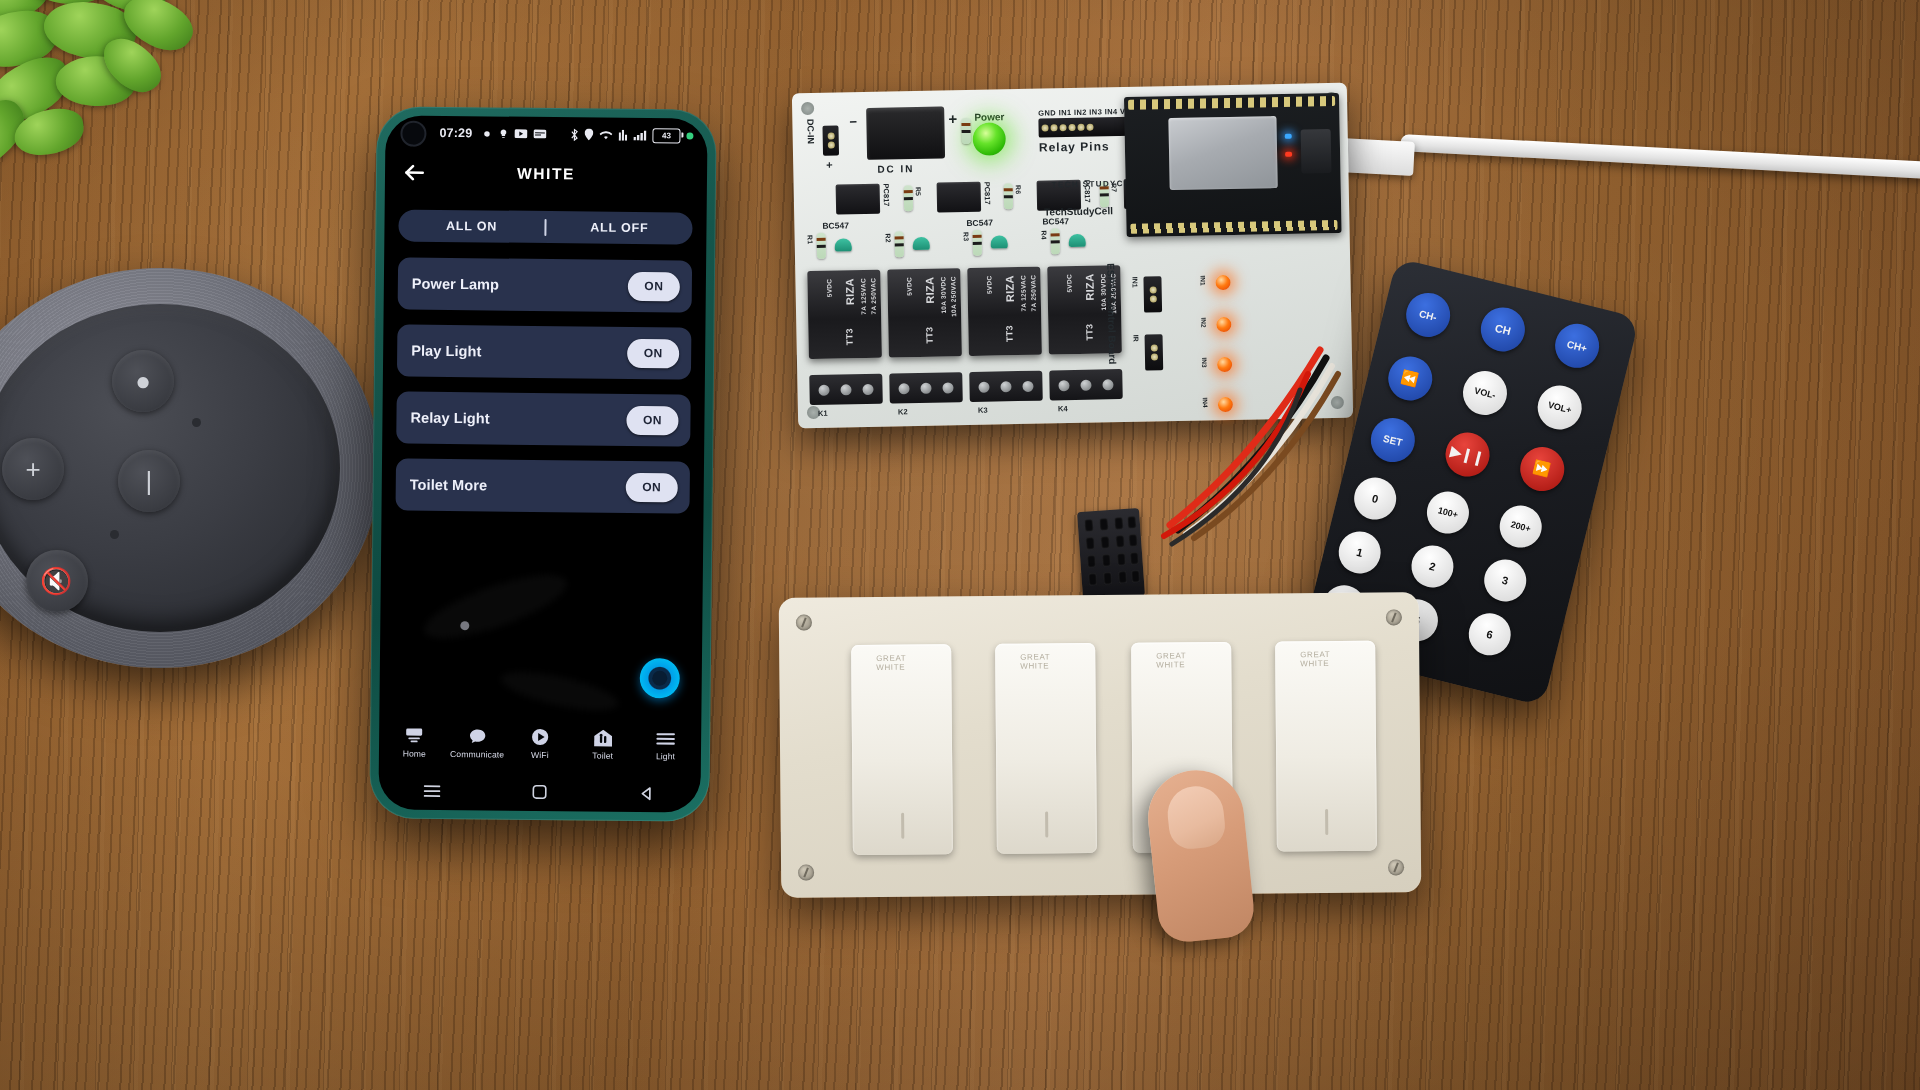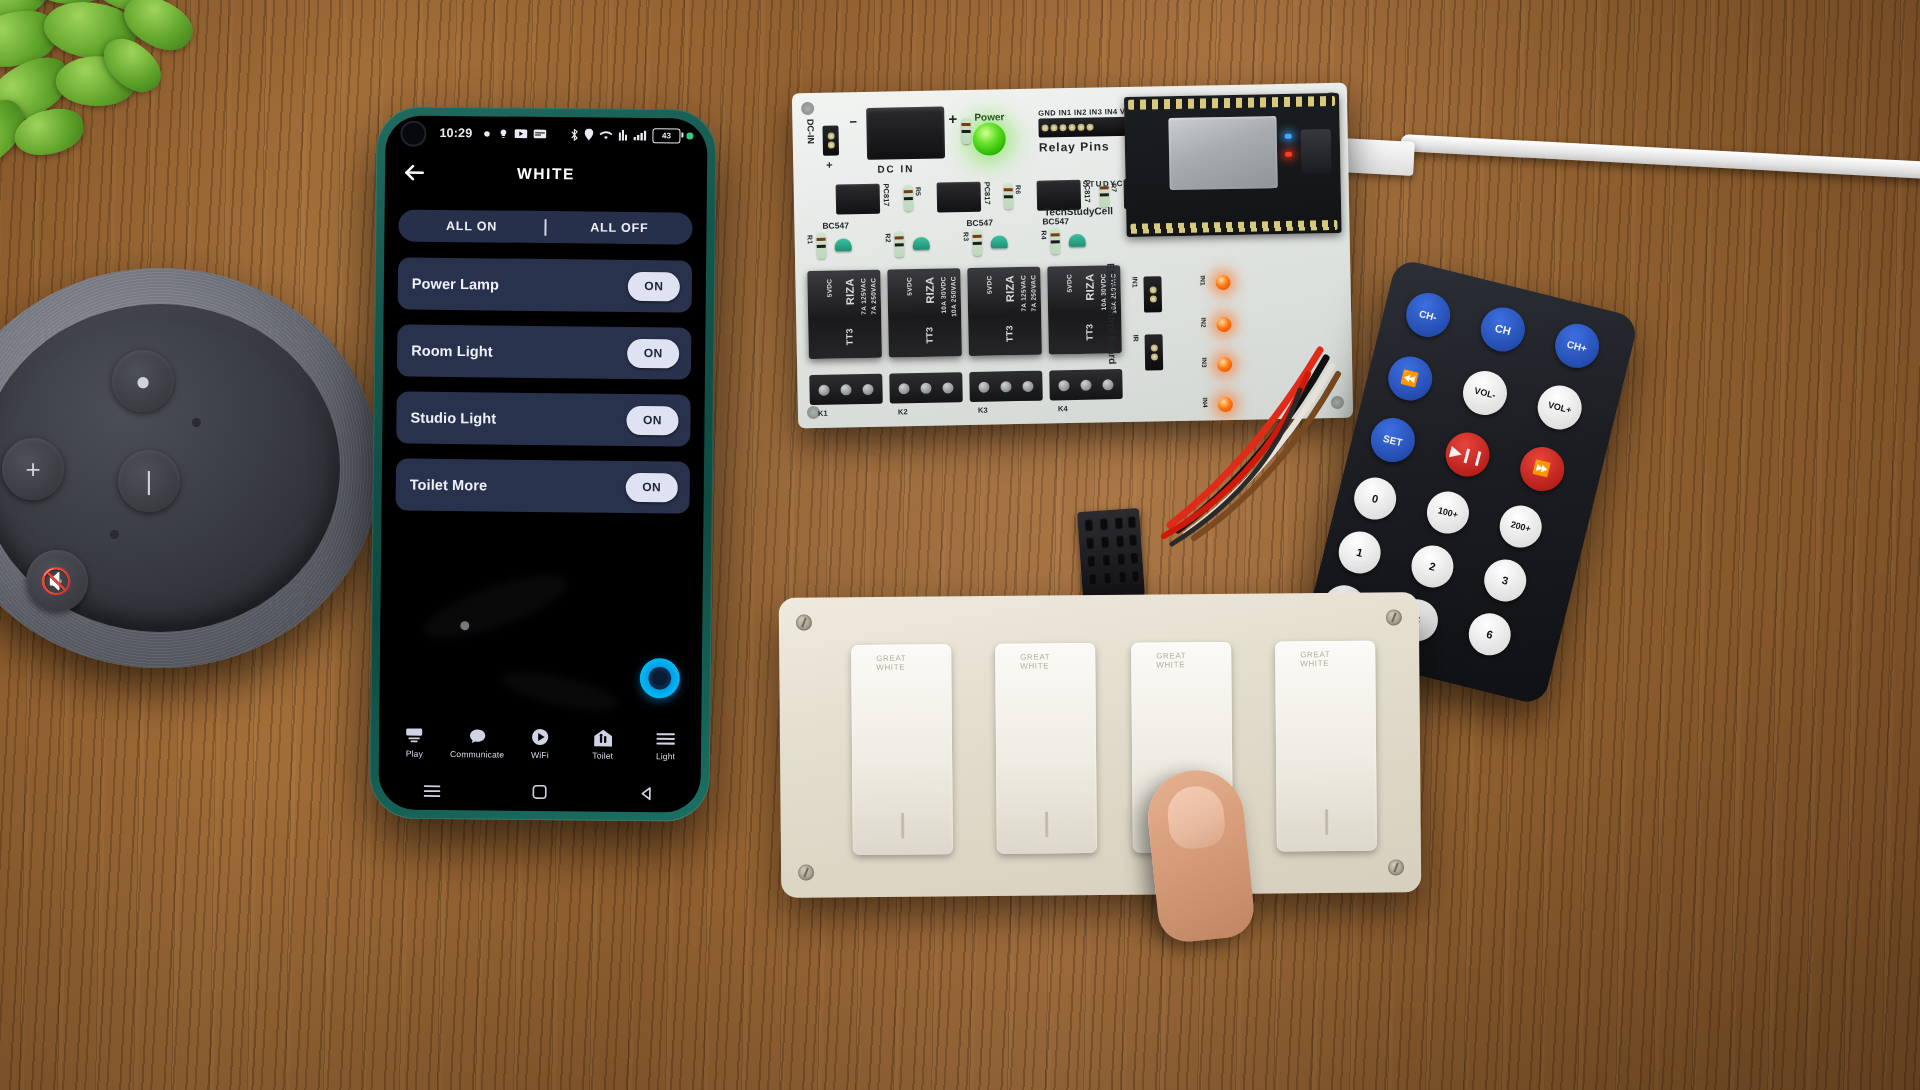"10:29" div.sb-time { text: 10:29 -> 07:29 }
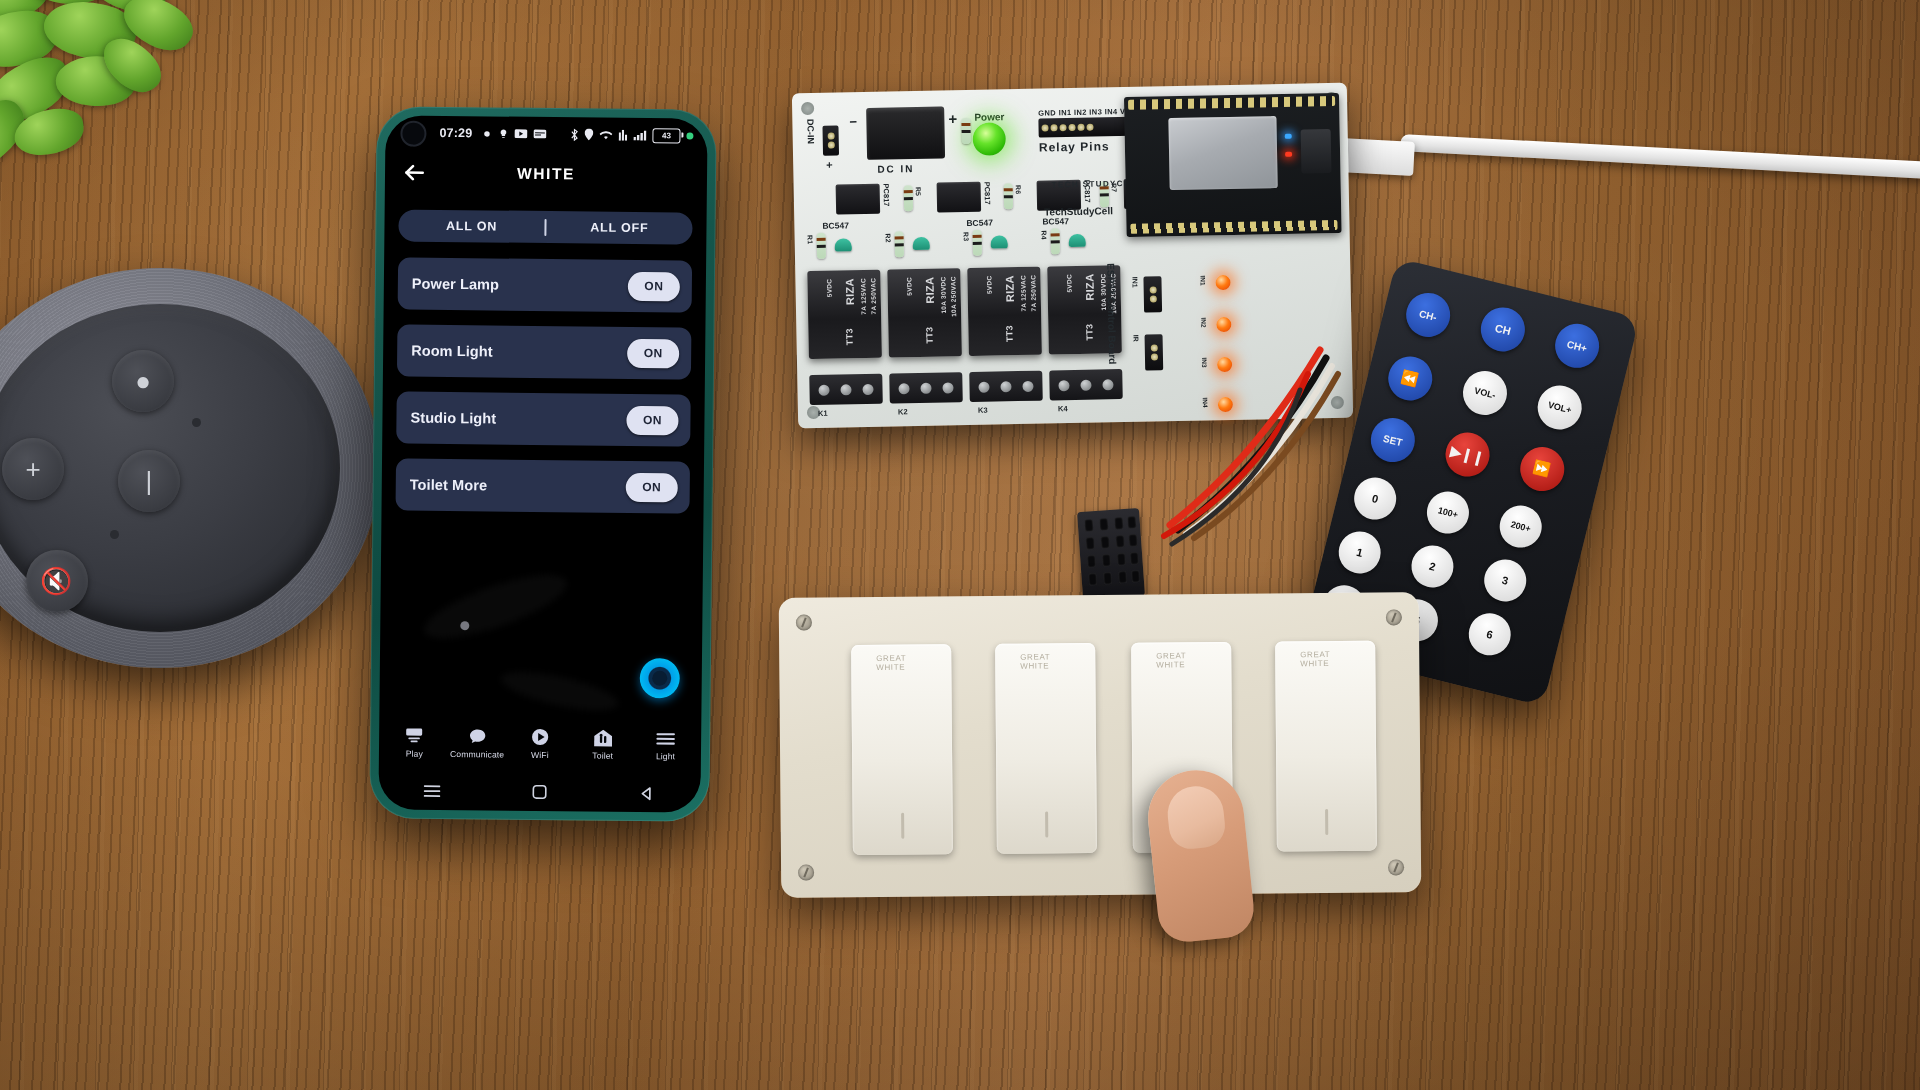"Room Light" span.devname { text: Room -> Play }
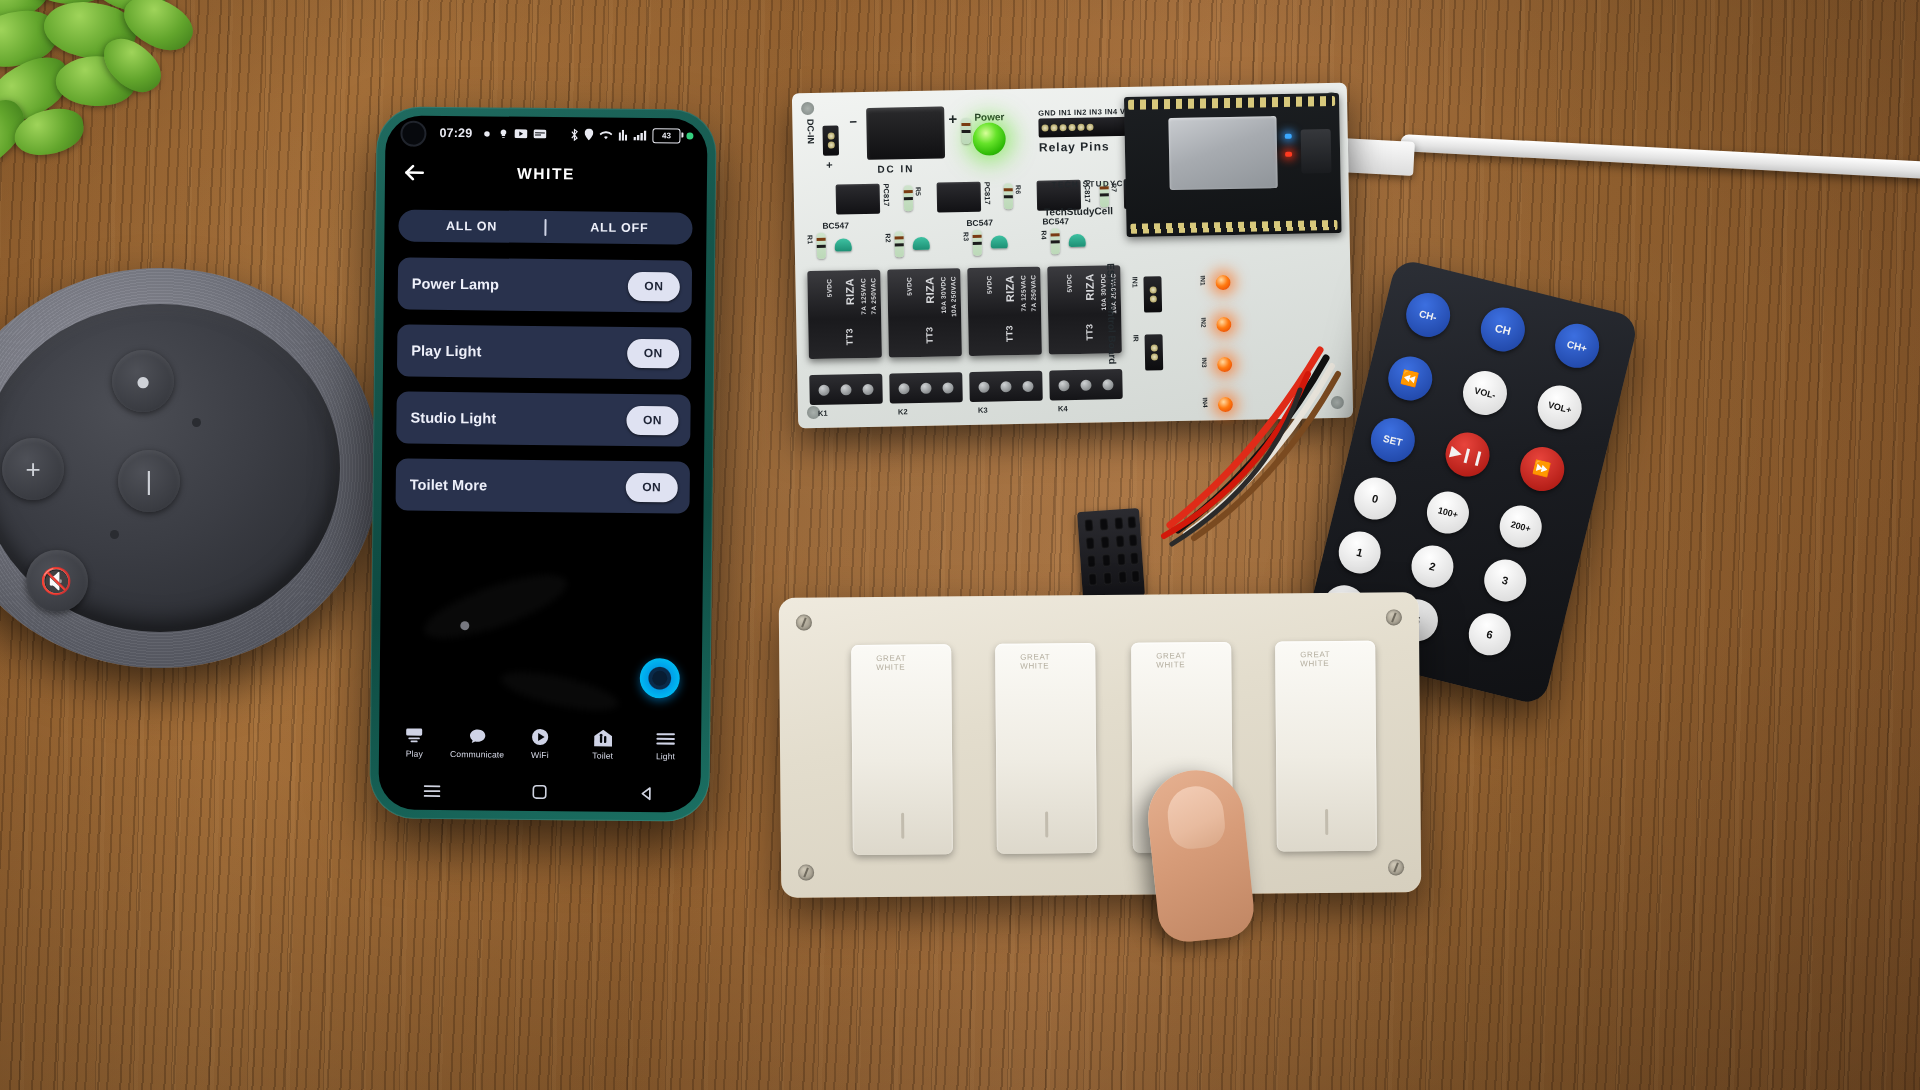"Studio Light" span.devname { text: Studio -> Relay }
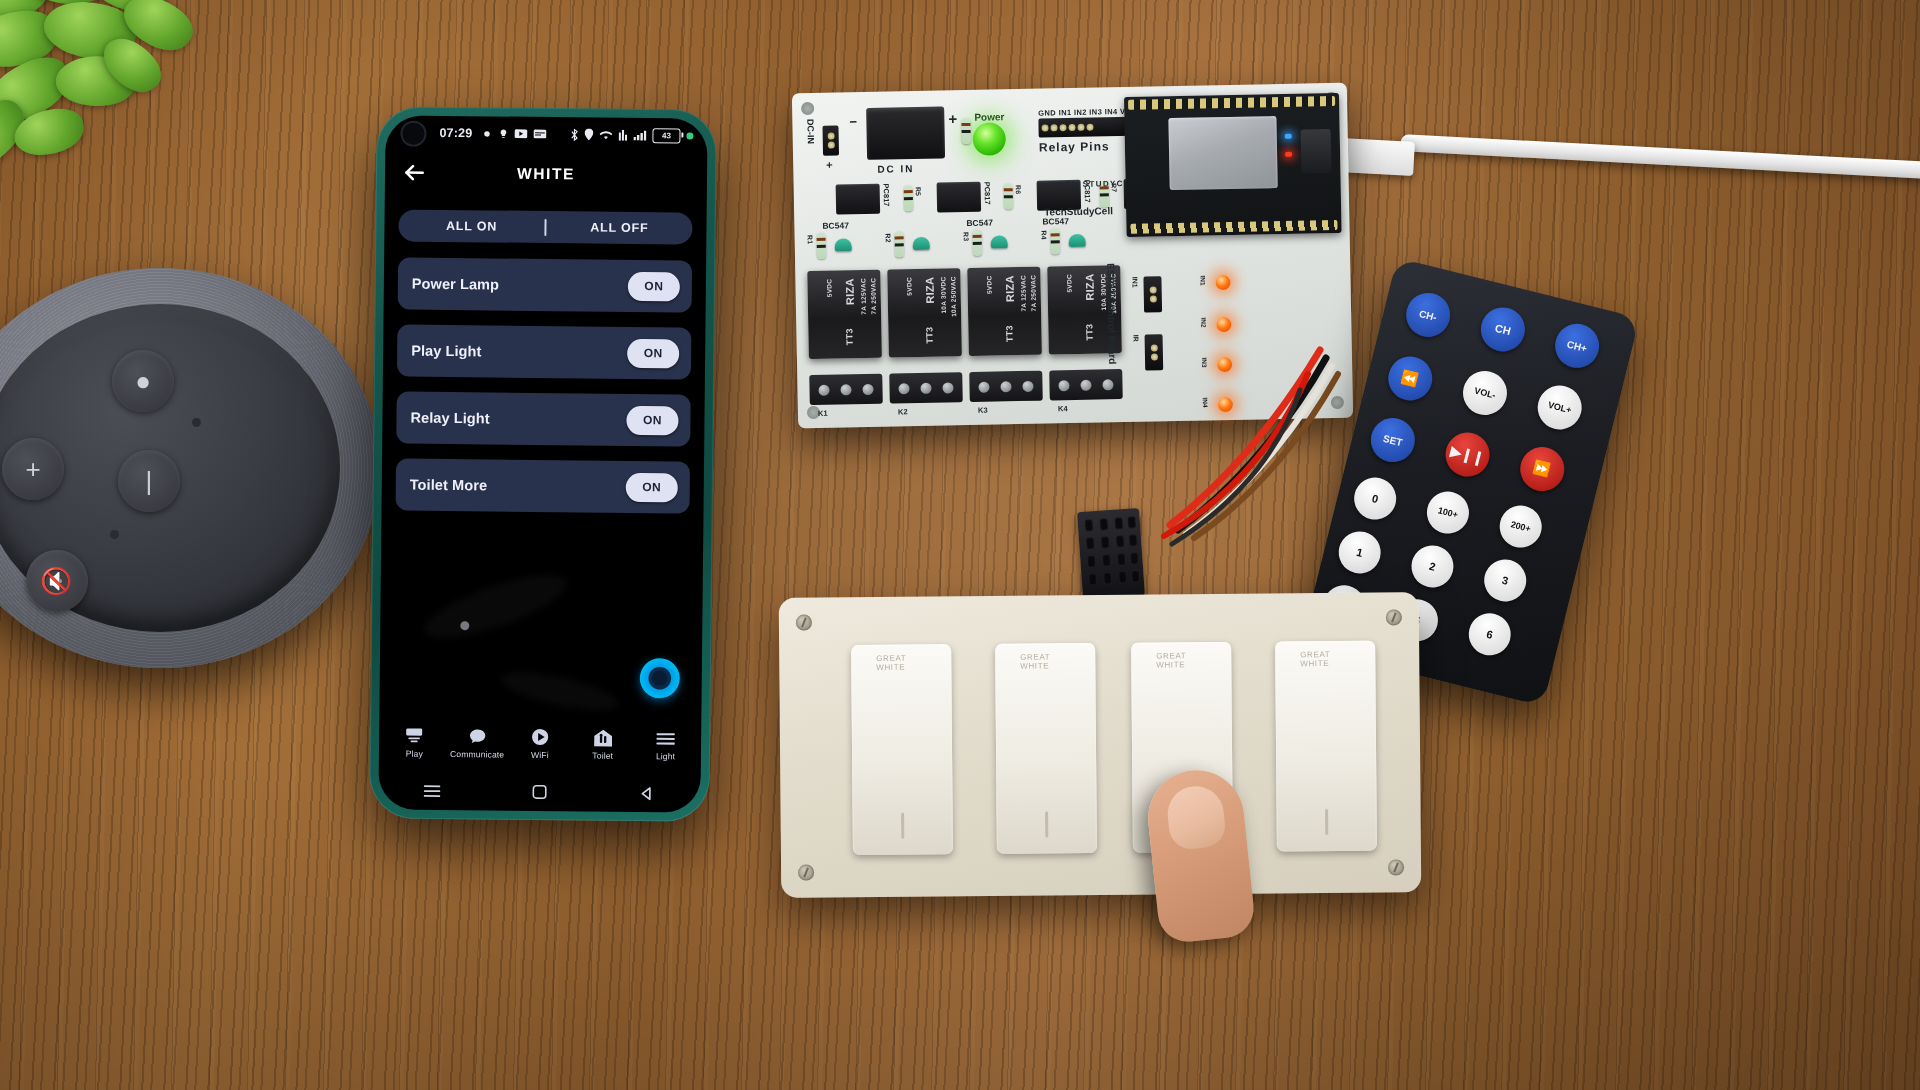"Play" span.tlabel { text: Play -> Home }
